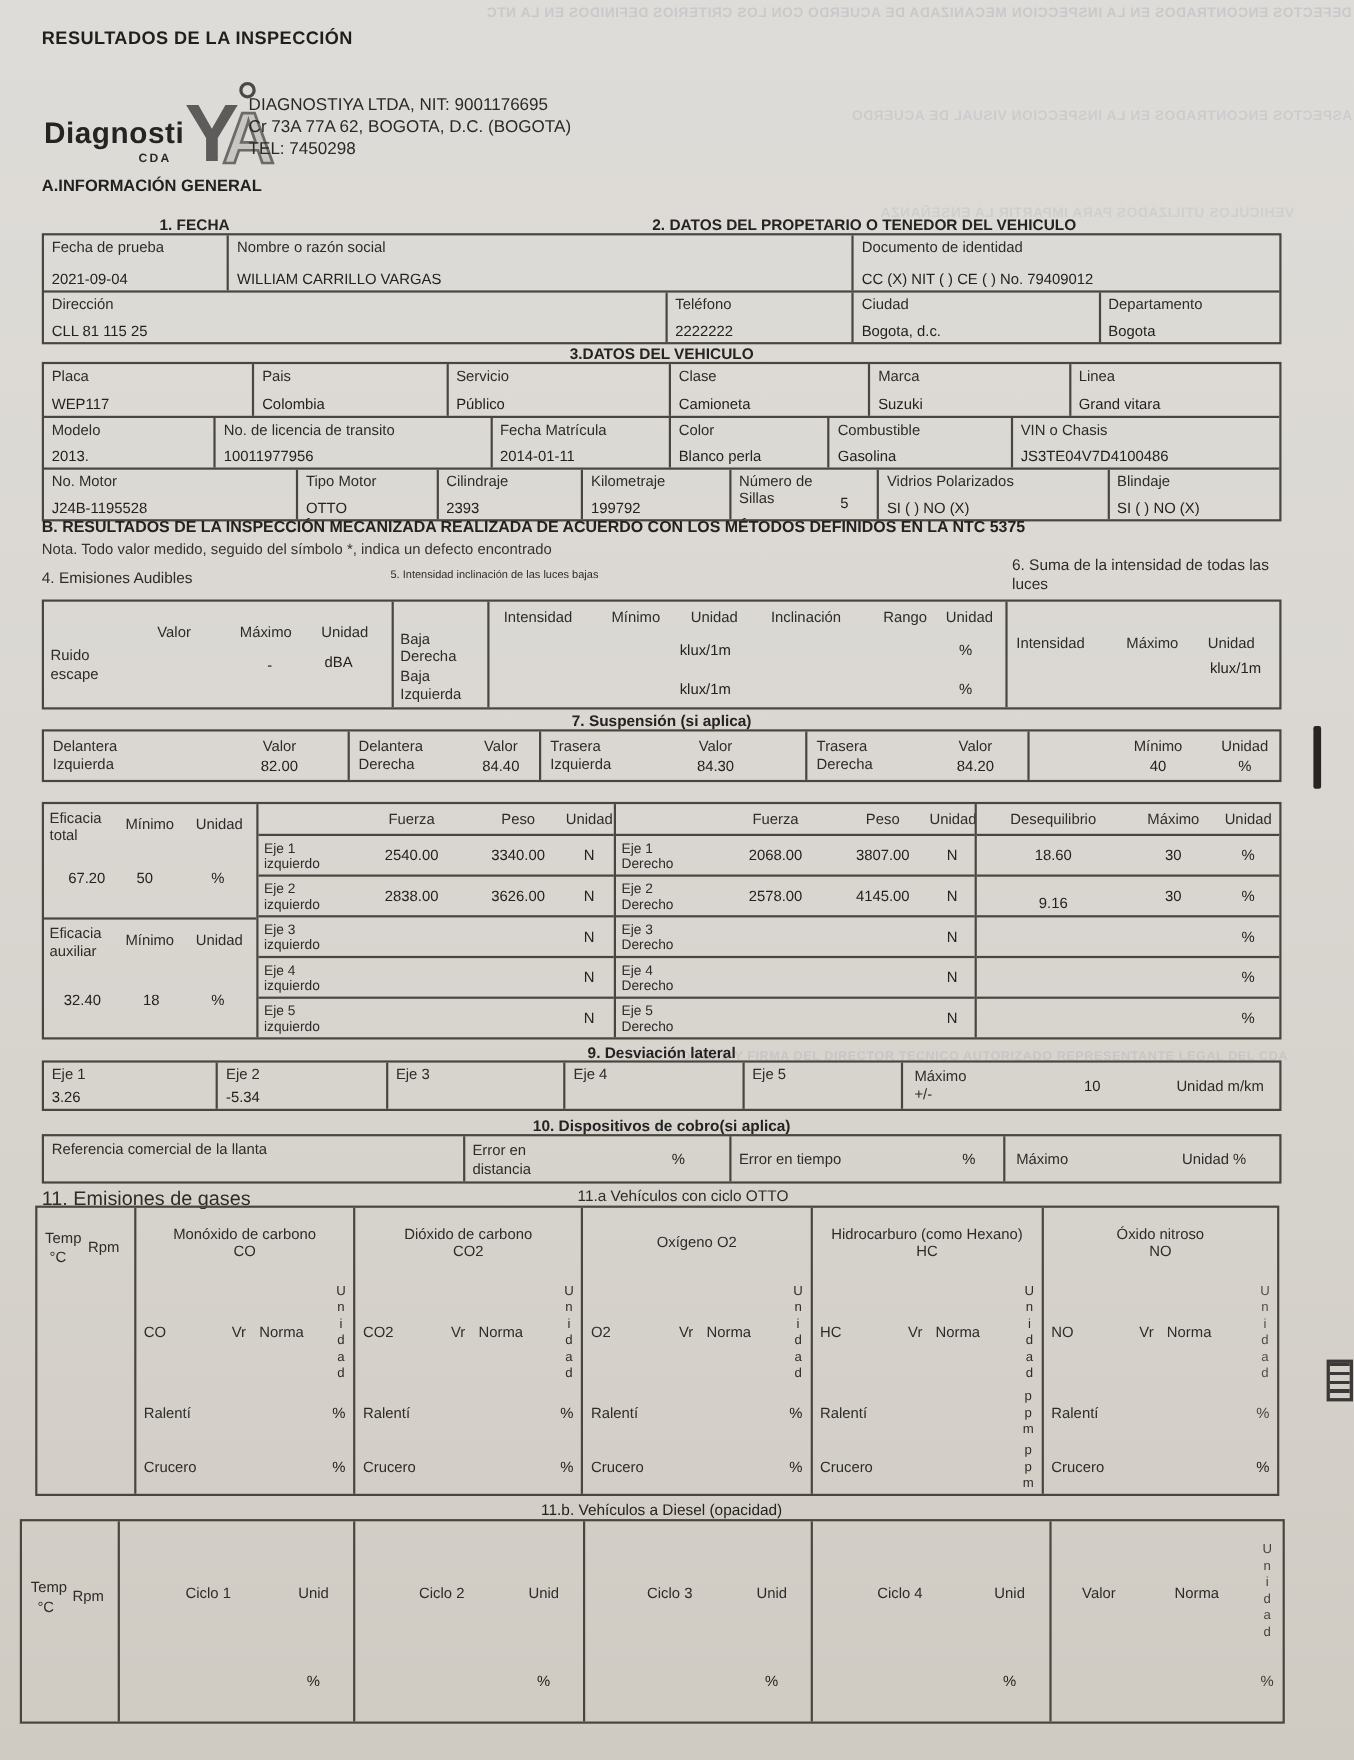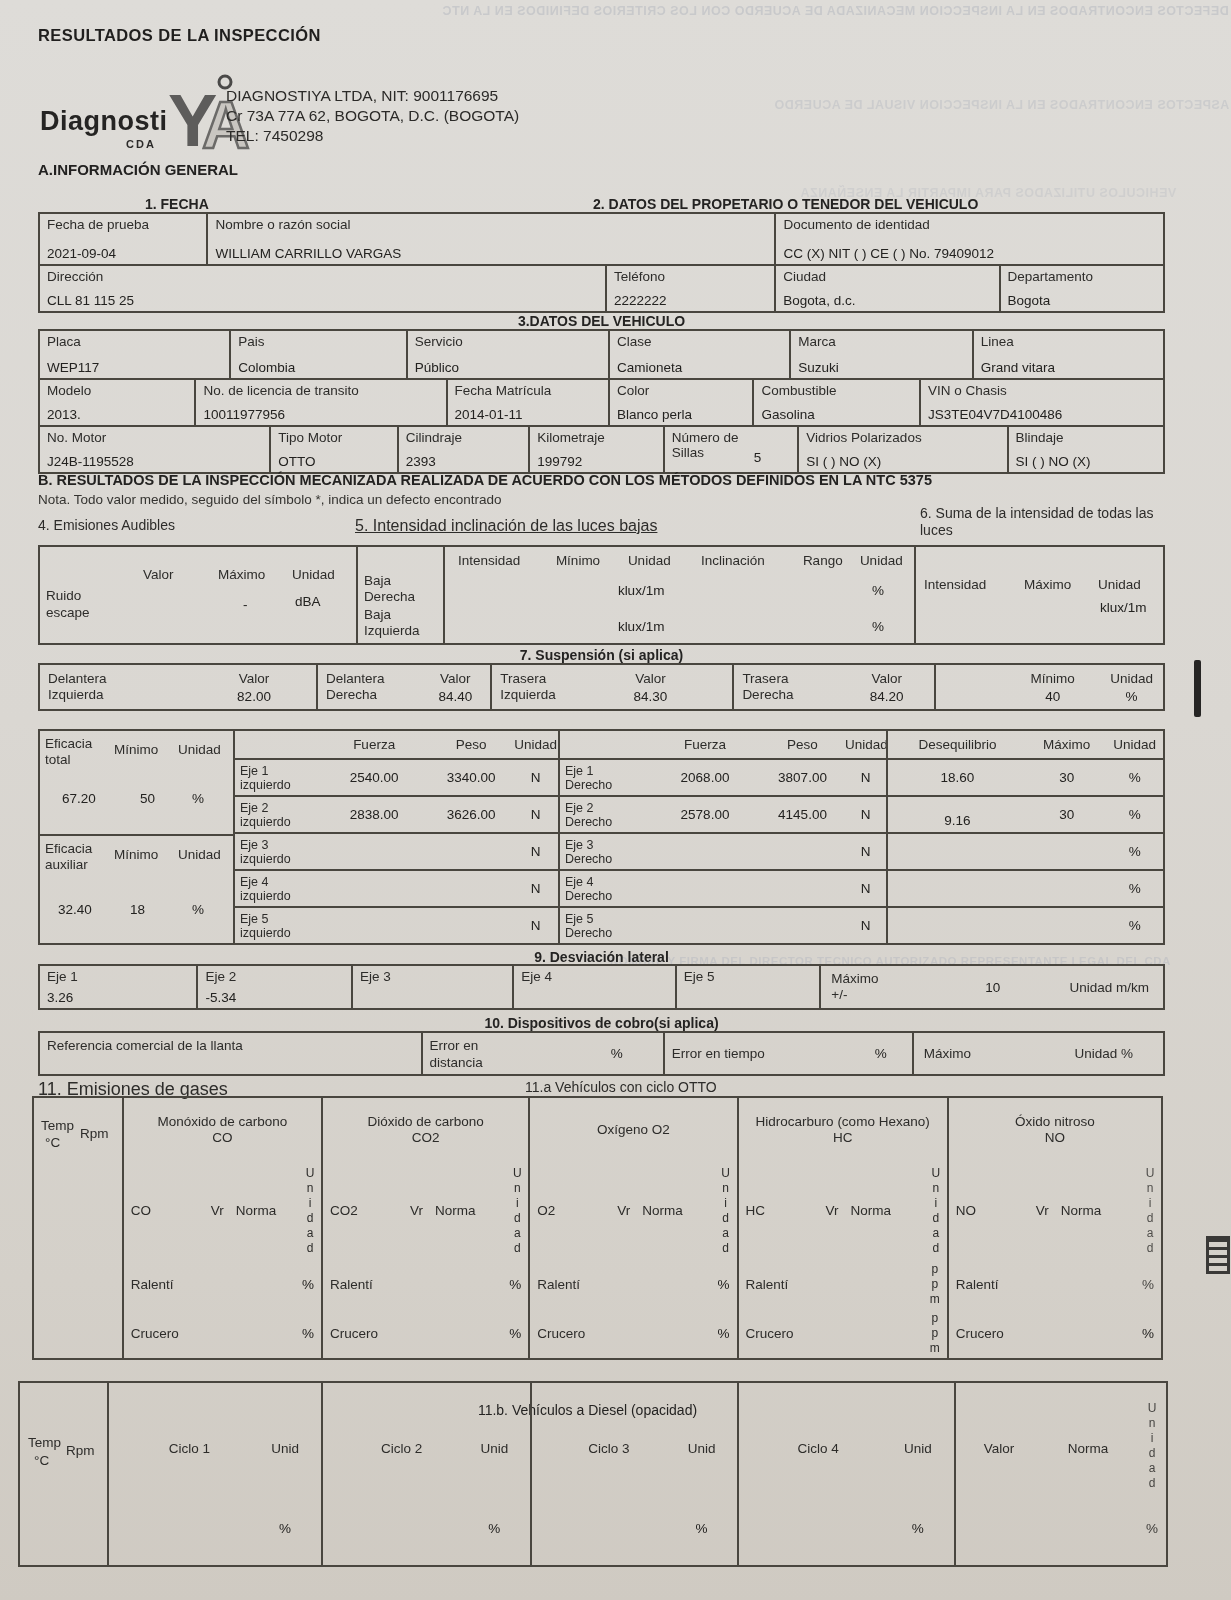"Número de Sillas" div.tcell { gap: 0 -> 10px }
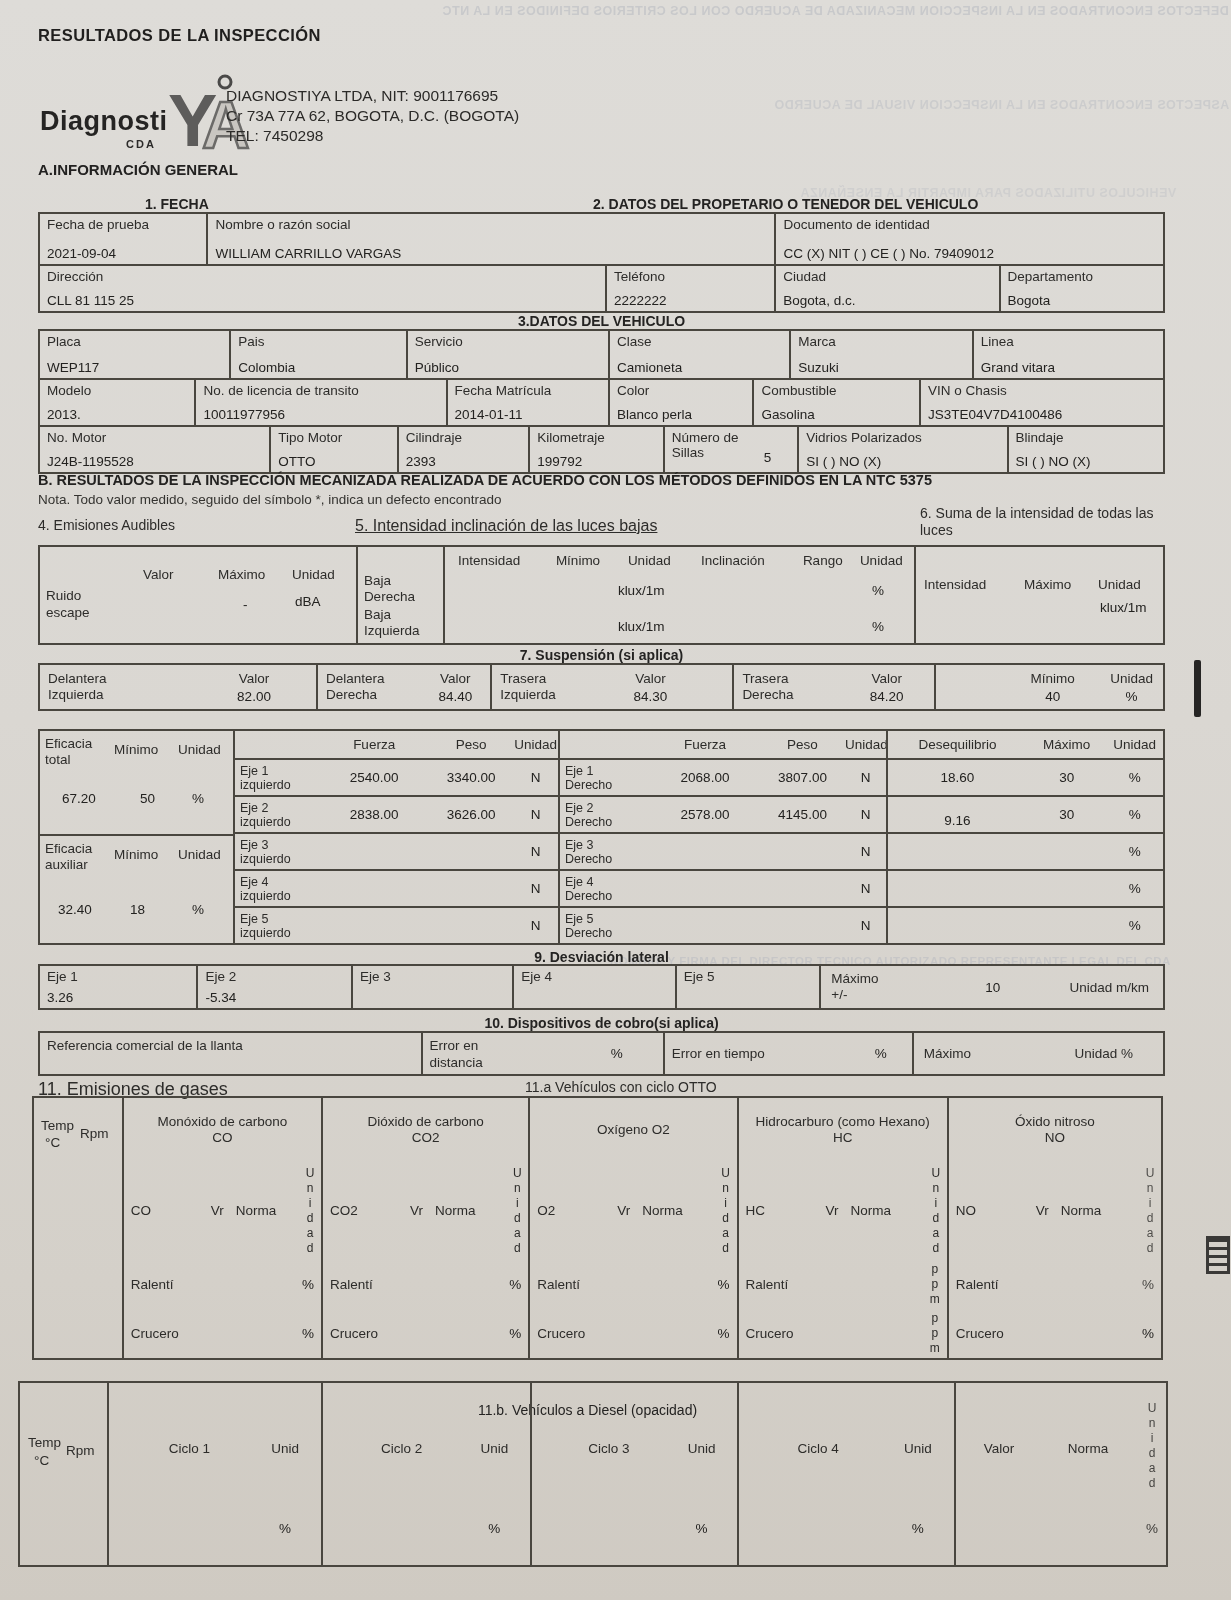"5. Intensidad inclinación de las" div.abs { font-size: 16px -> 10px; text-decoration: underline -> none }
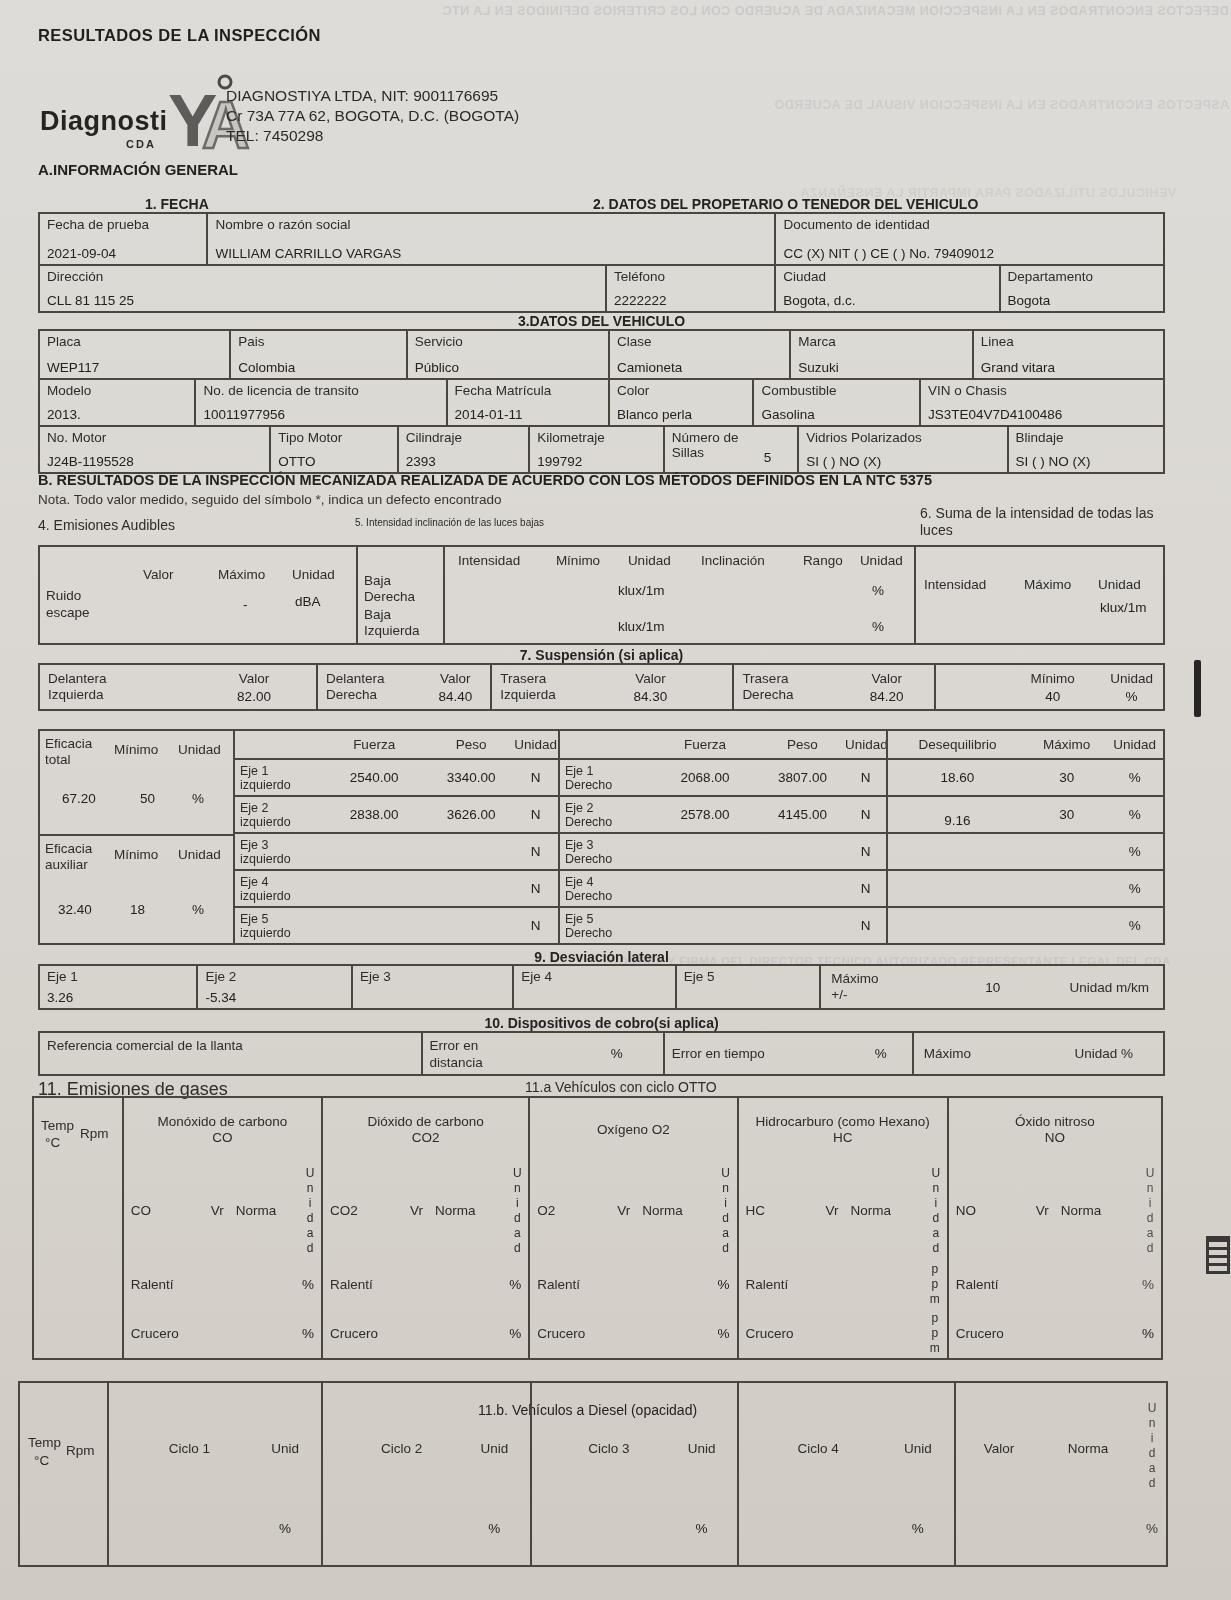"50" span.abs { left: 100px -> 84px }
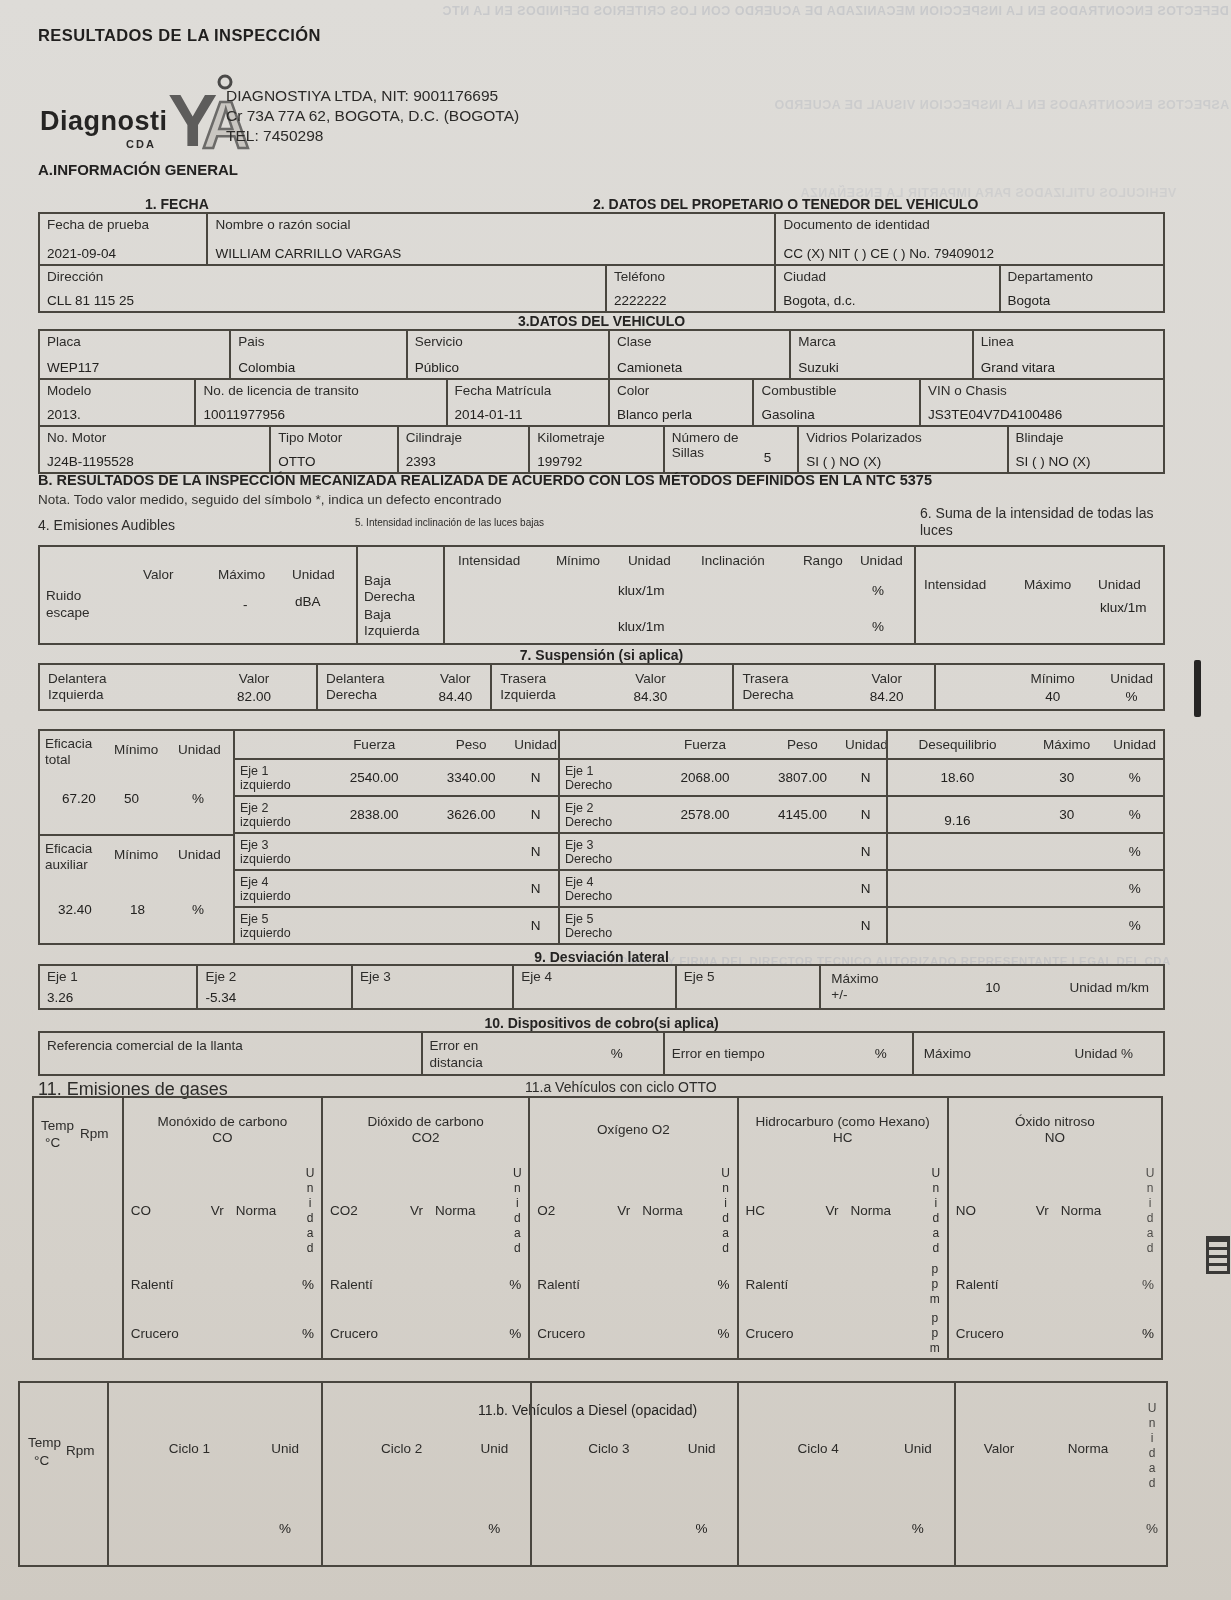"11.b. Vehículos a Diesel (opacidad)" div.abs { left: 24px -> 38px; margin-top: 38px -> none }
